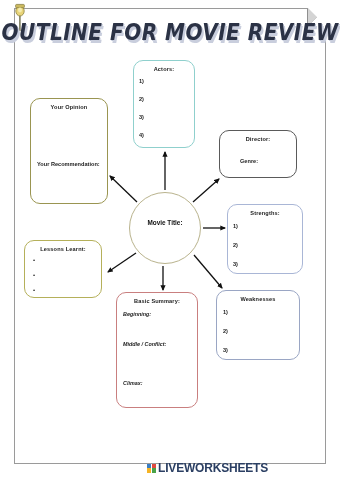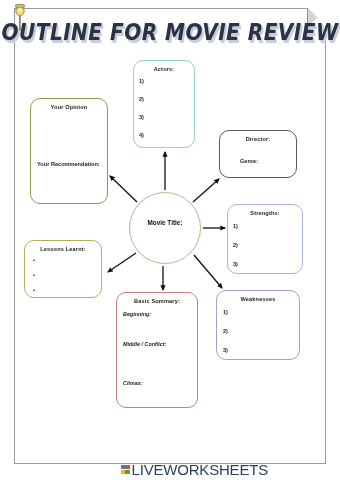"LIVEWORKSHEETS" .lw-text { font-size: 15px -> 12px; font-weight: normal -> bold }
